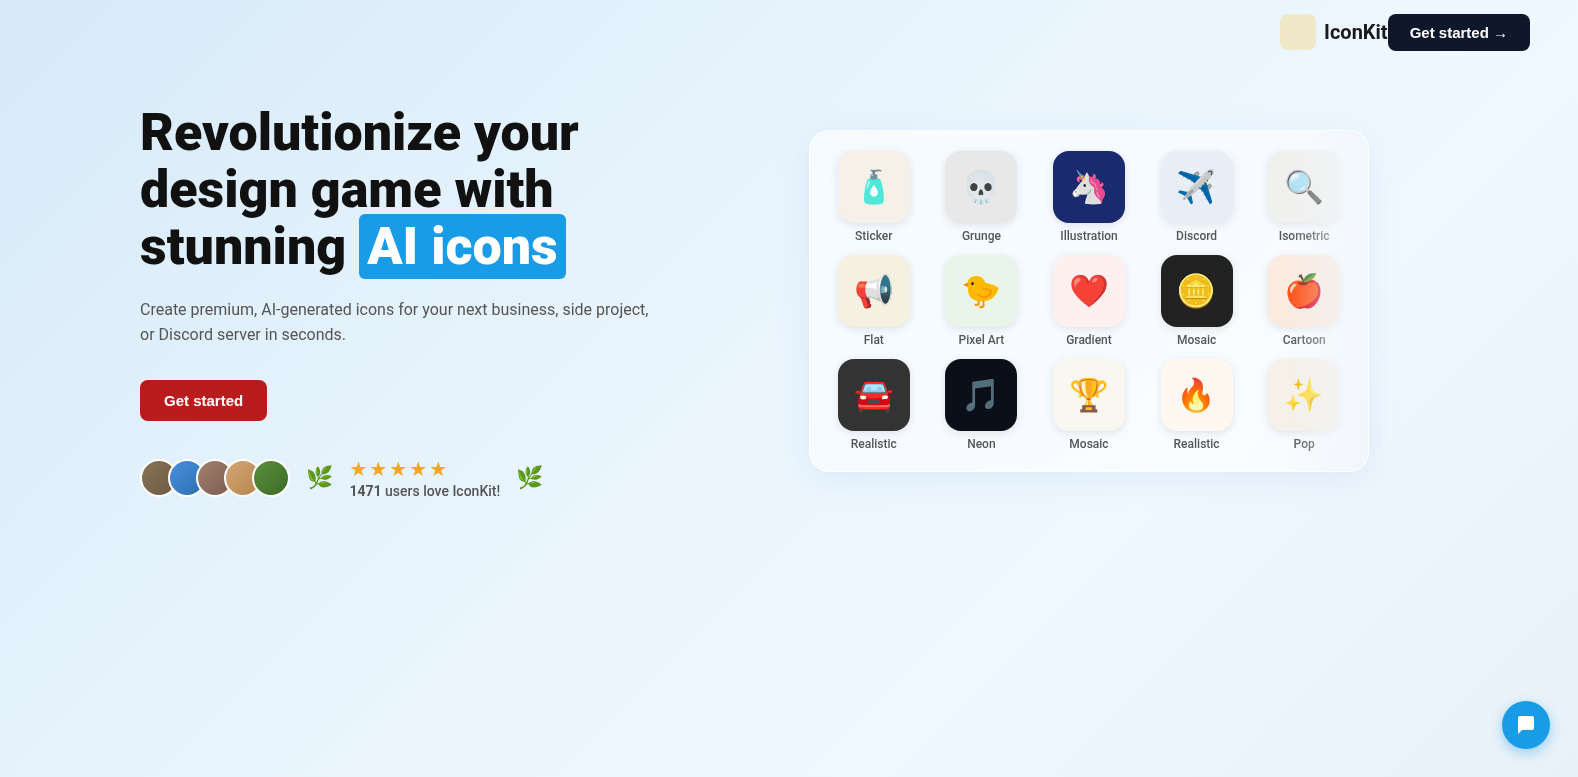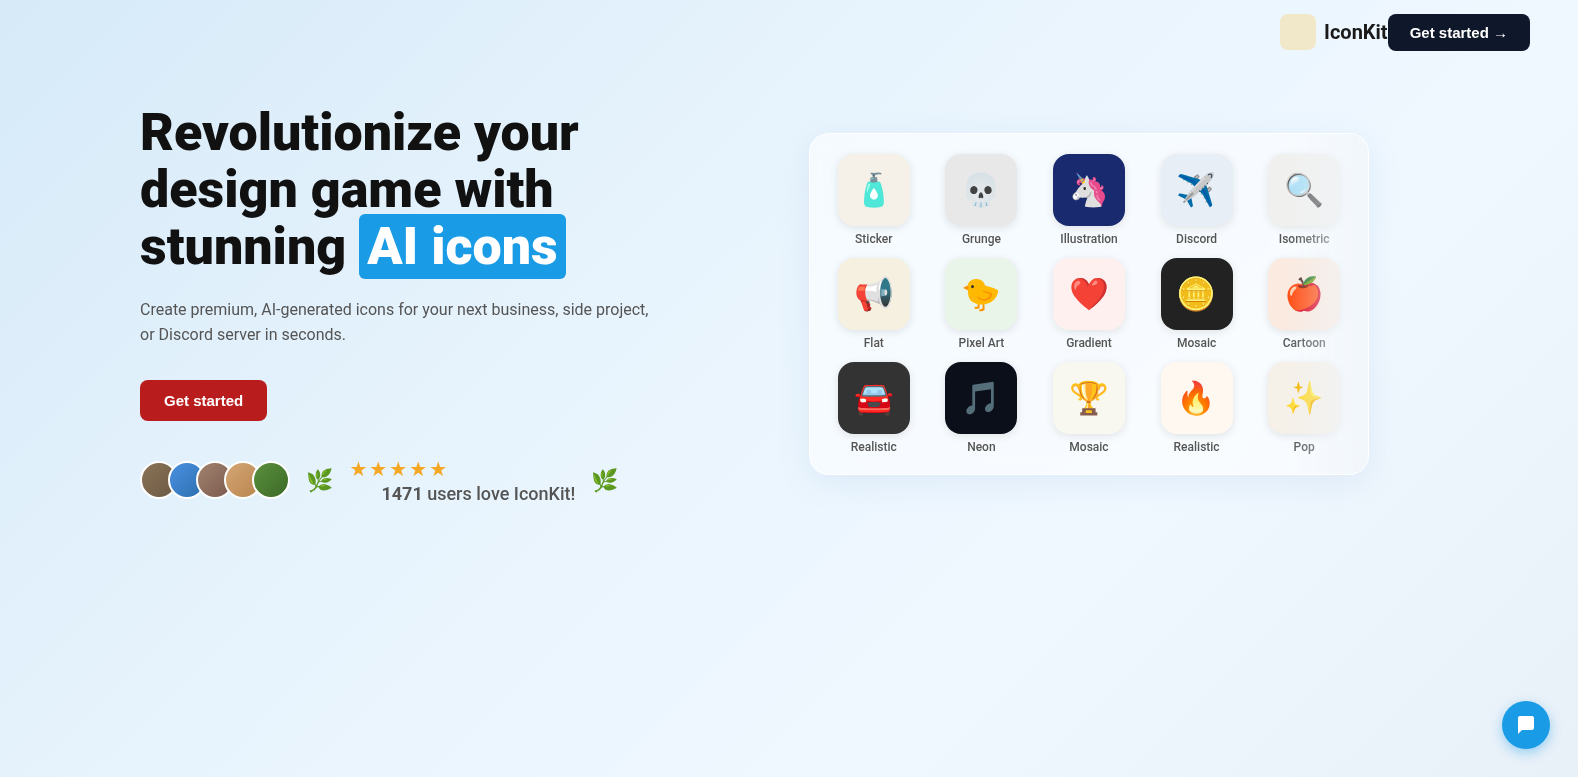"1471 users love IconKit!" .rating-text { font-size: 18px -> 14px; margin-left: 32px -> none }
